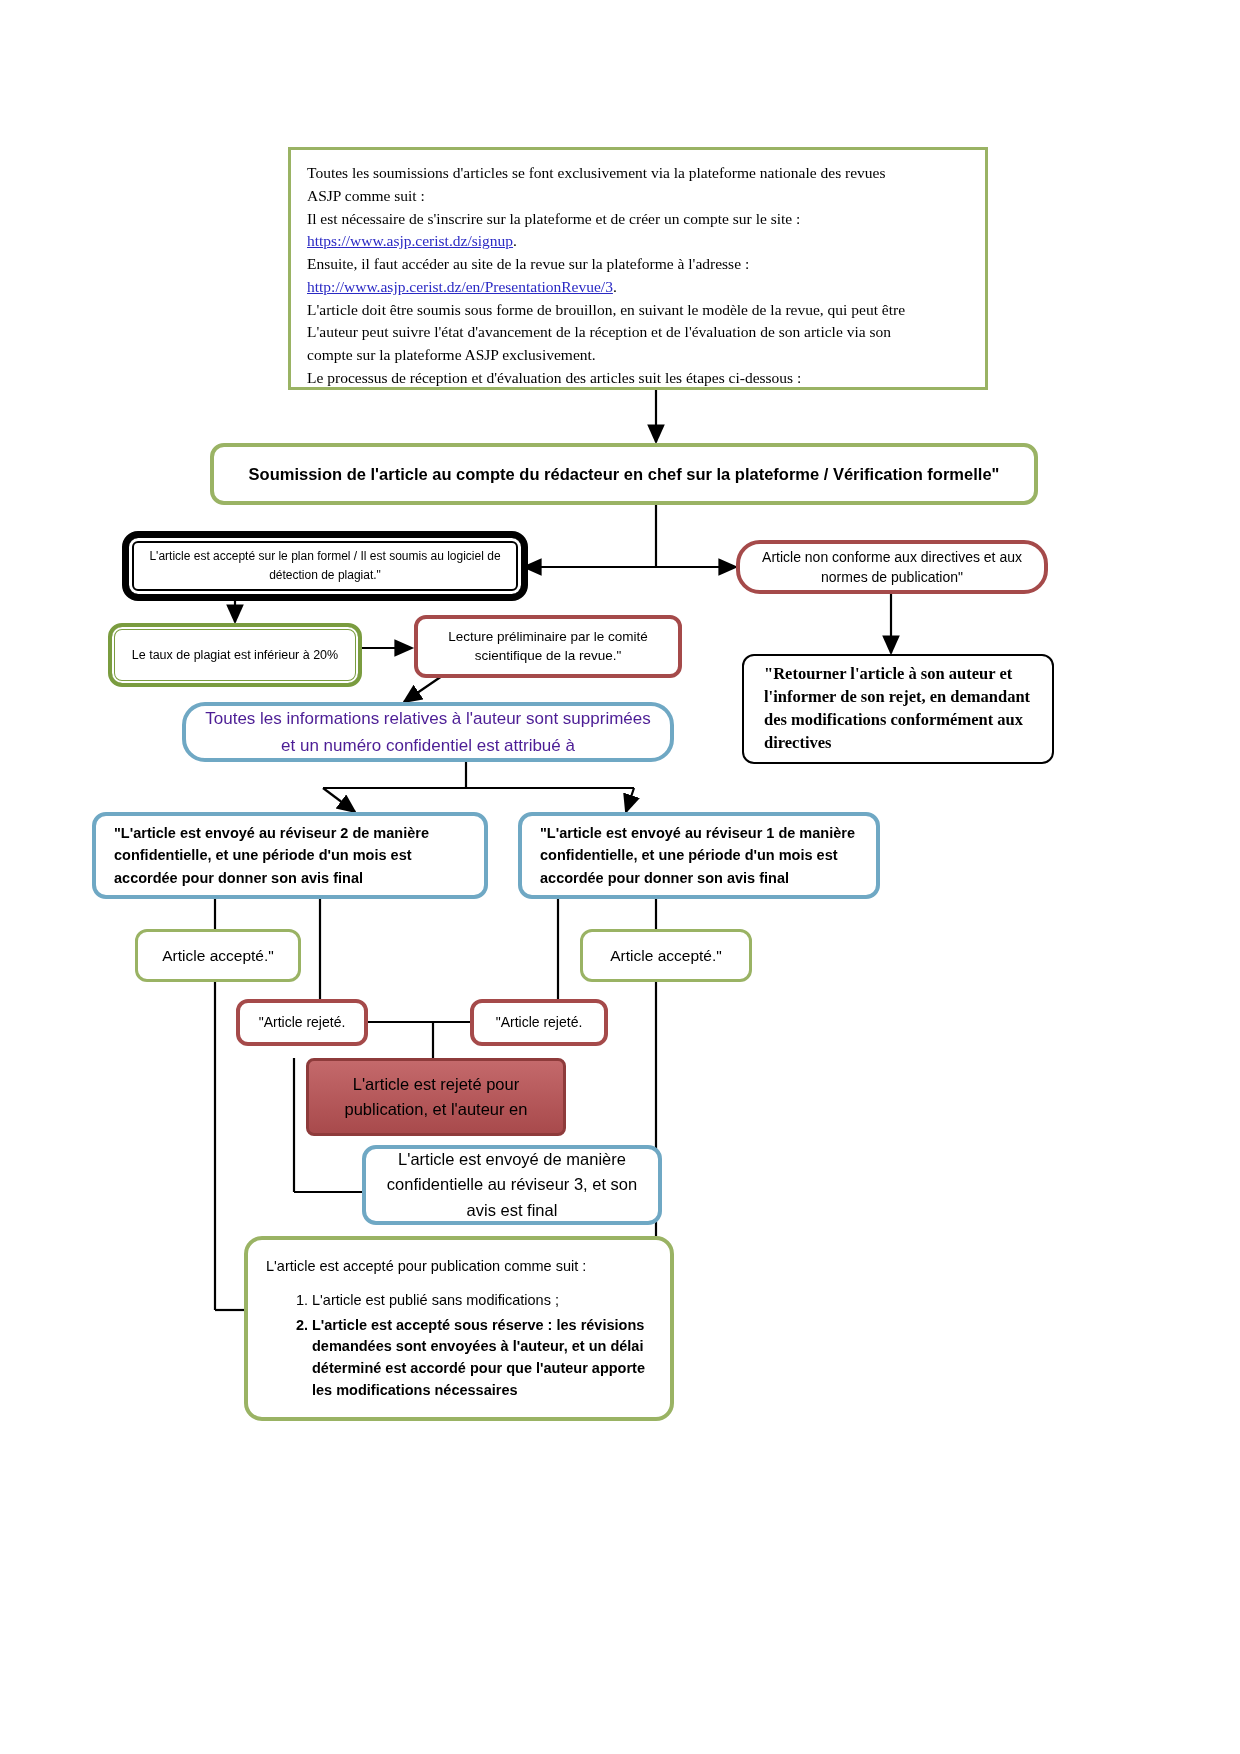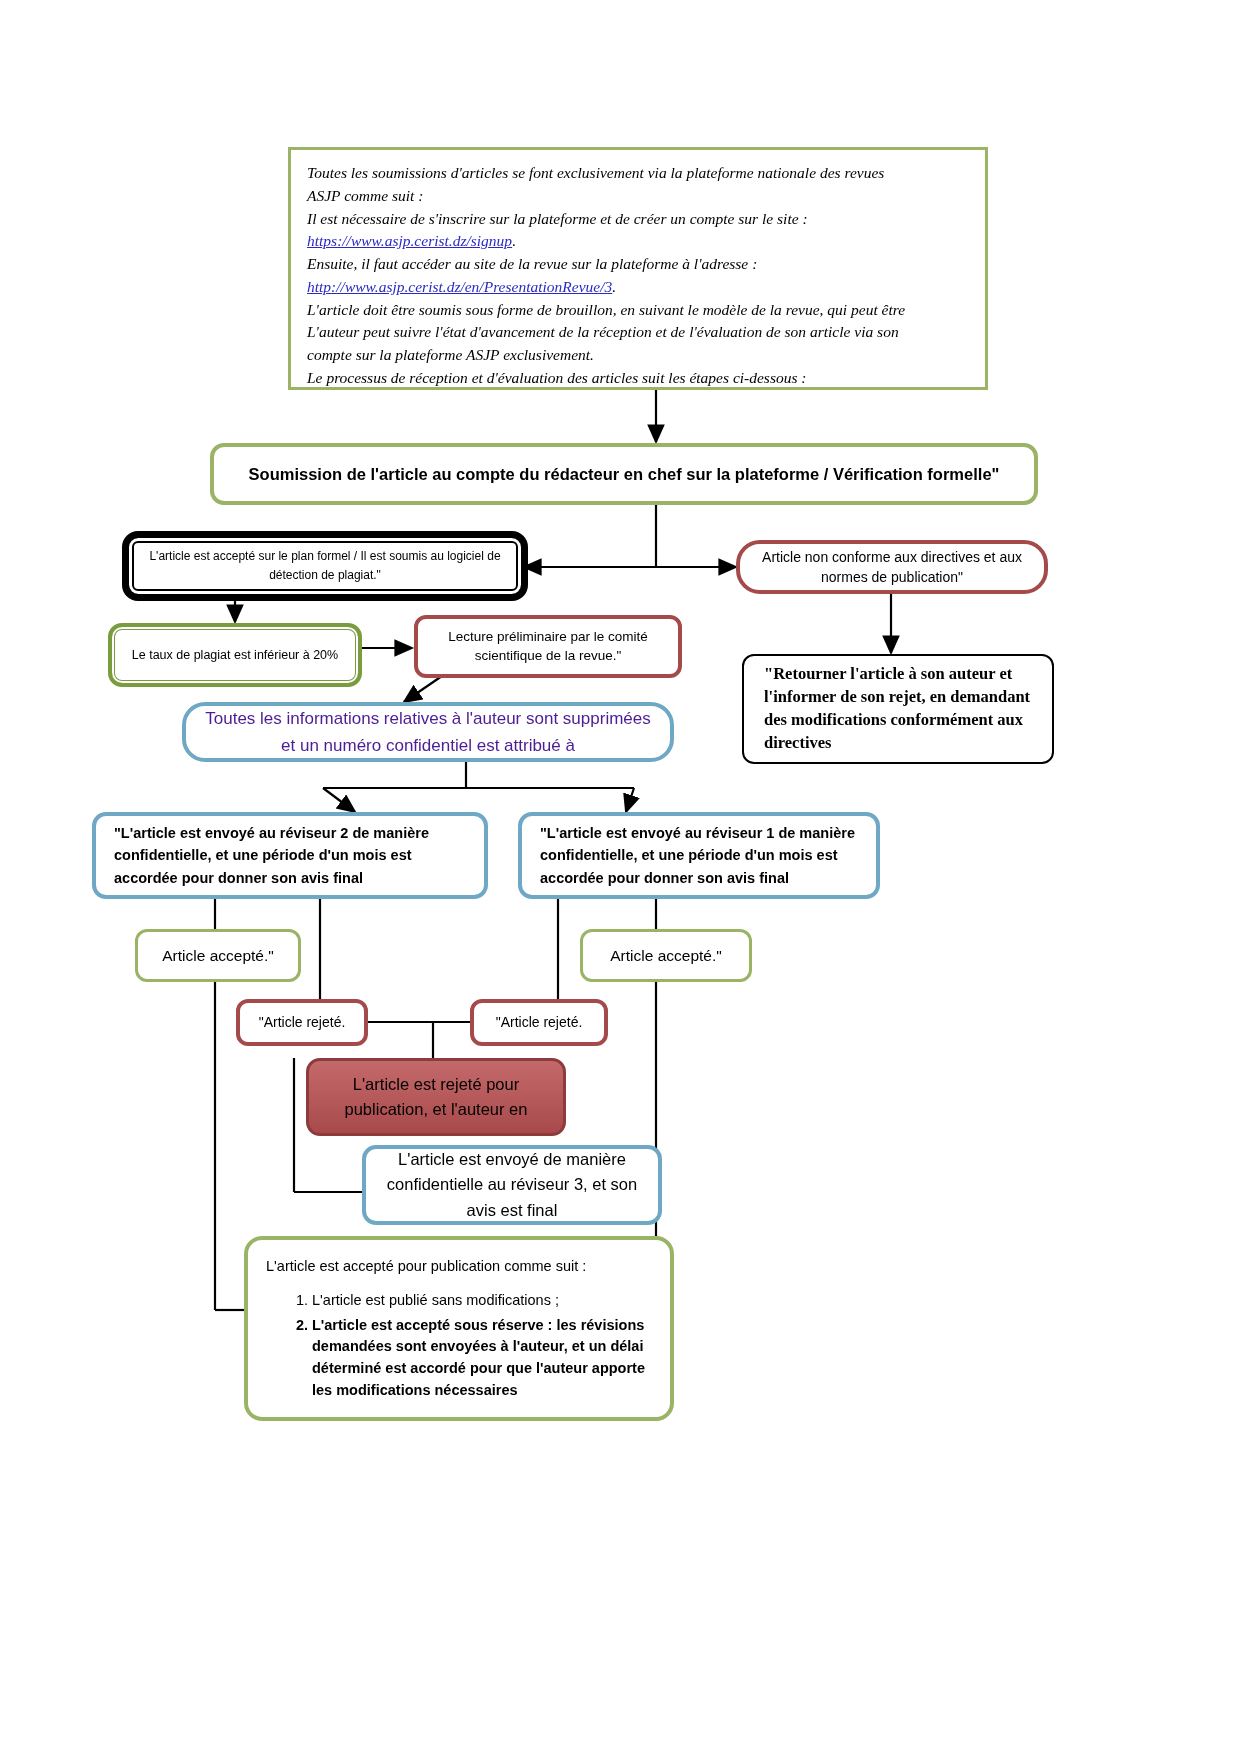"Toutes les soumissions d'articles se" div.inner { font-style: italic -> none }
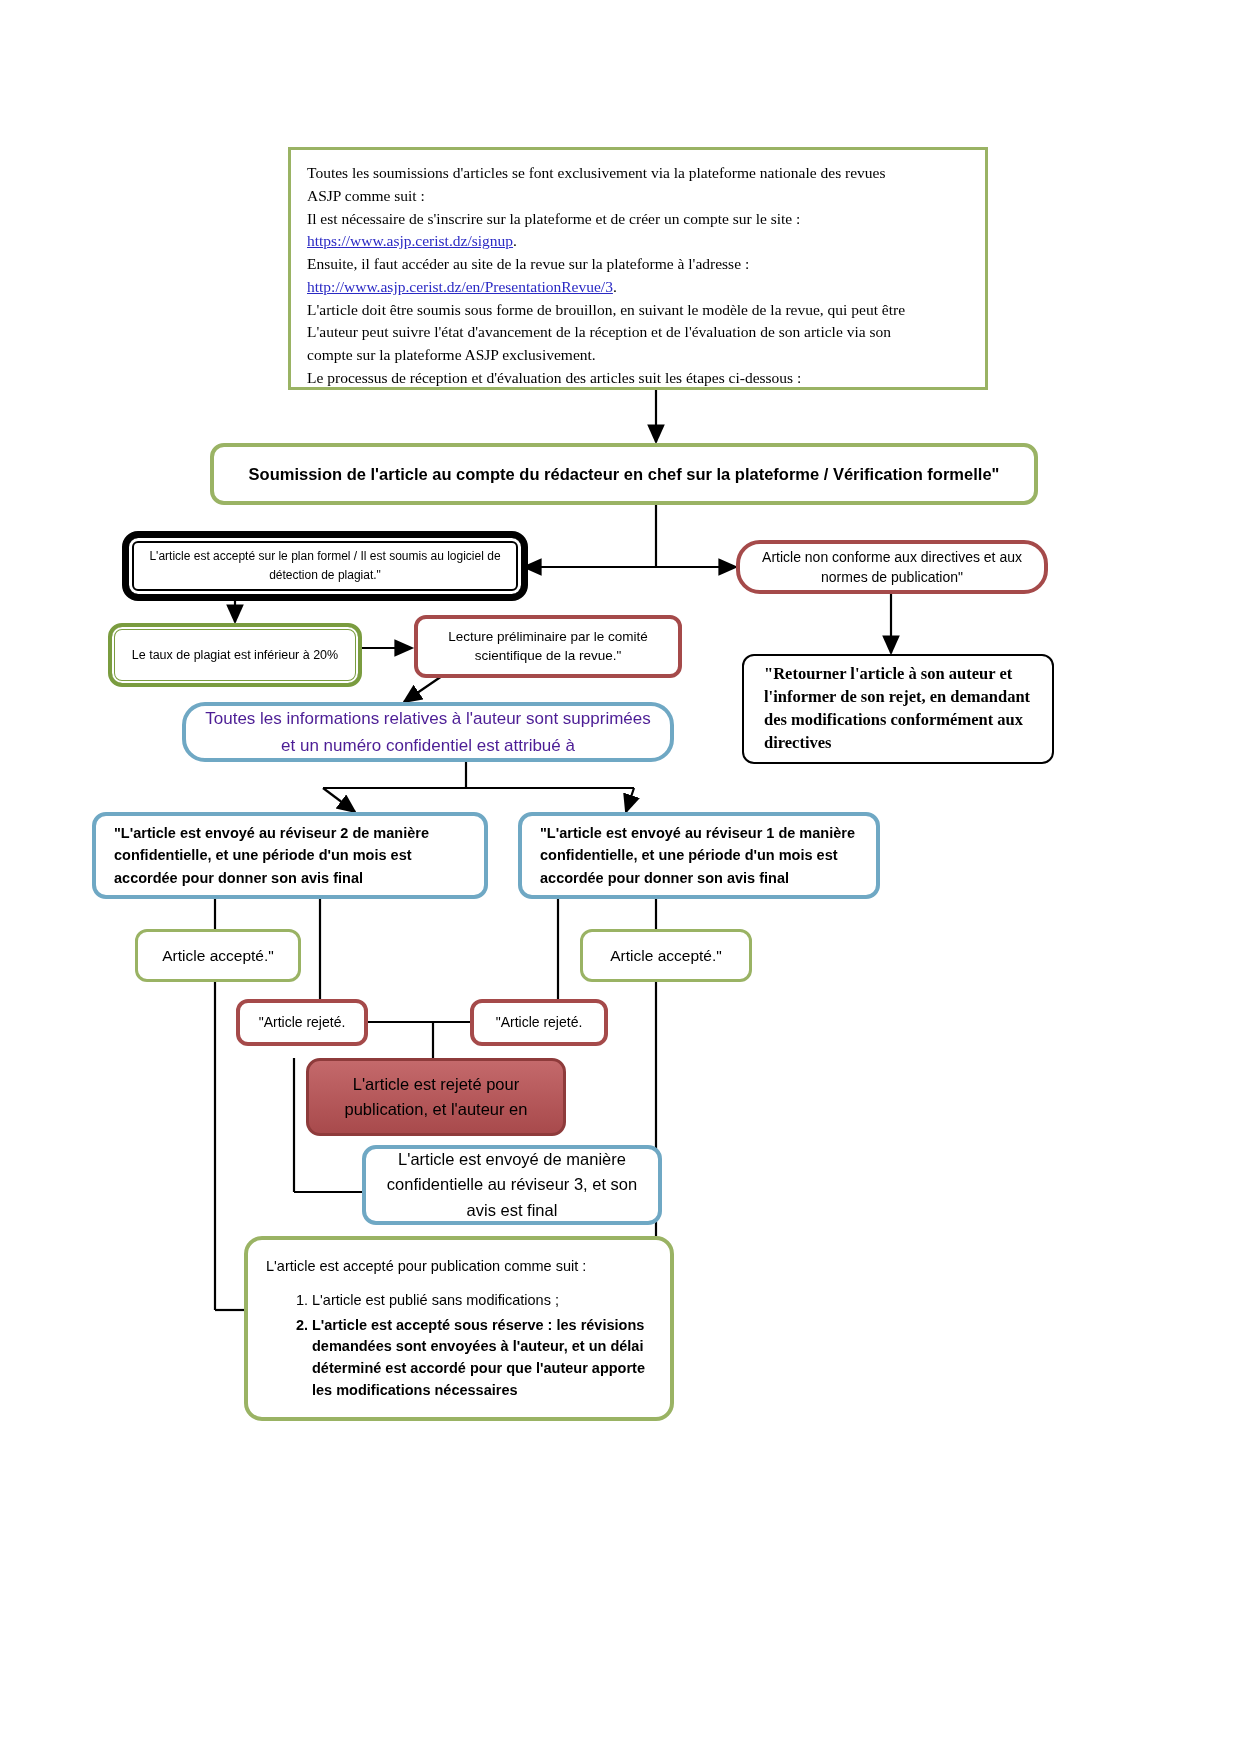"L'article est rejeté pour publication," .box-red-filled { border-radius: 14px -> 8px }
